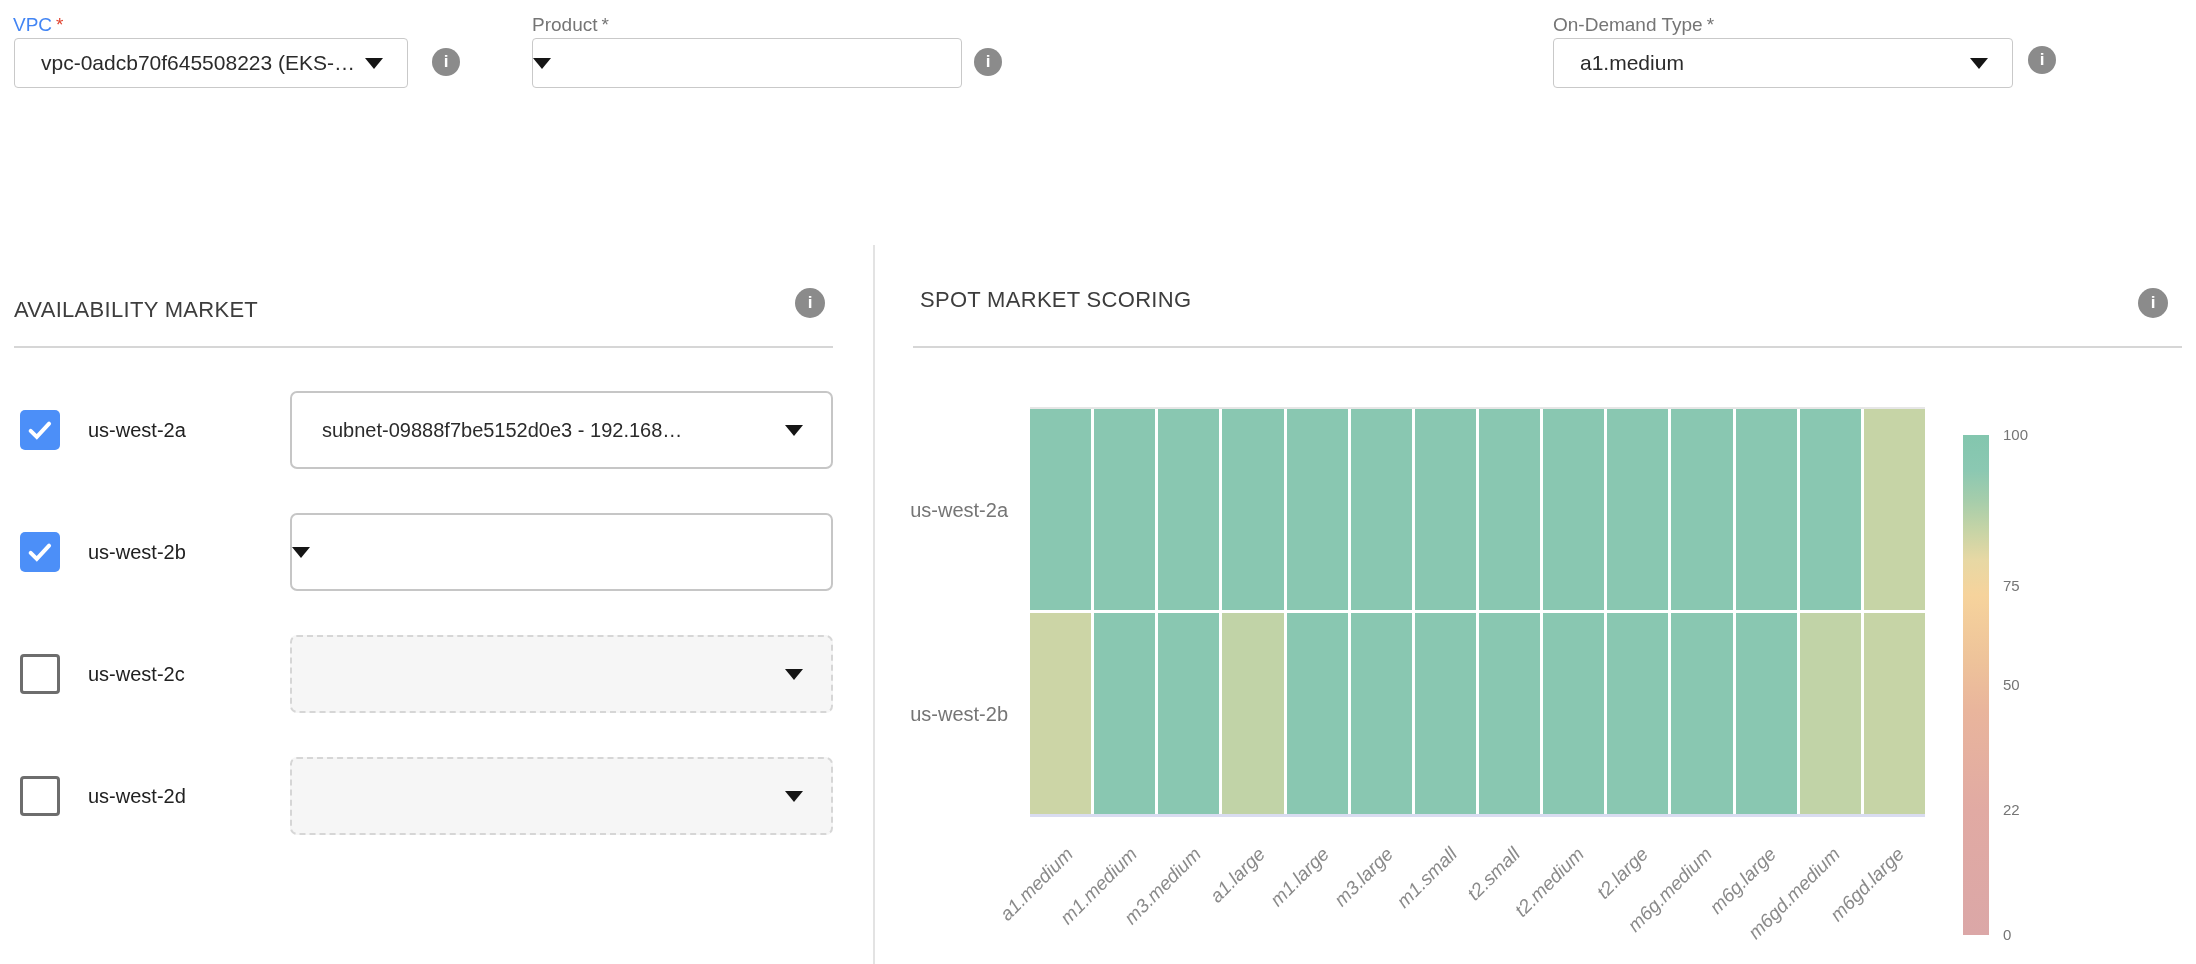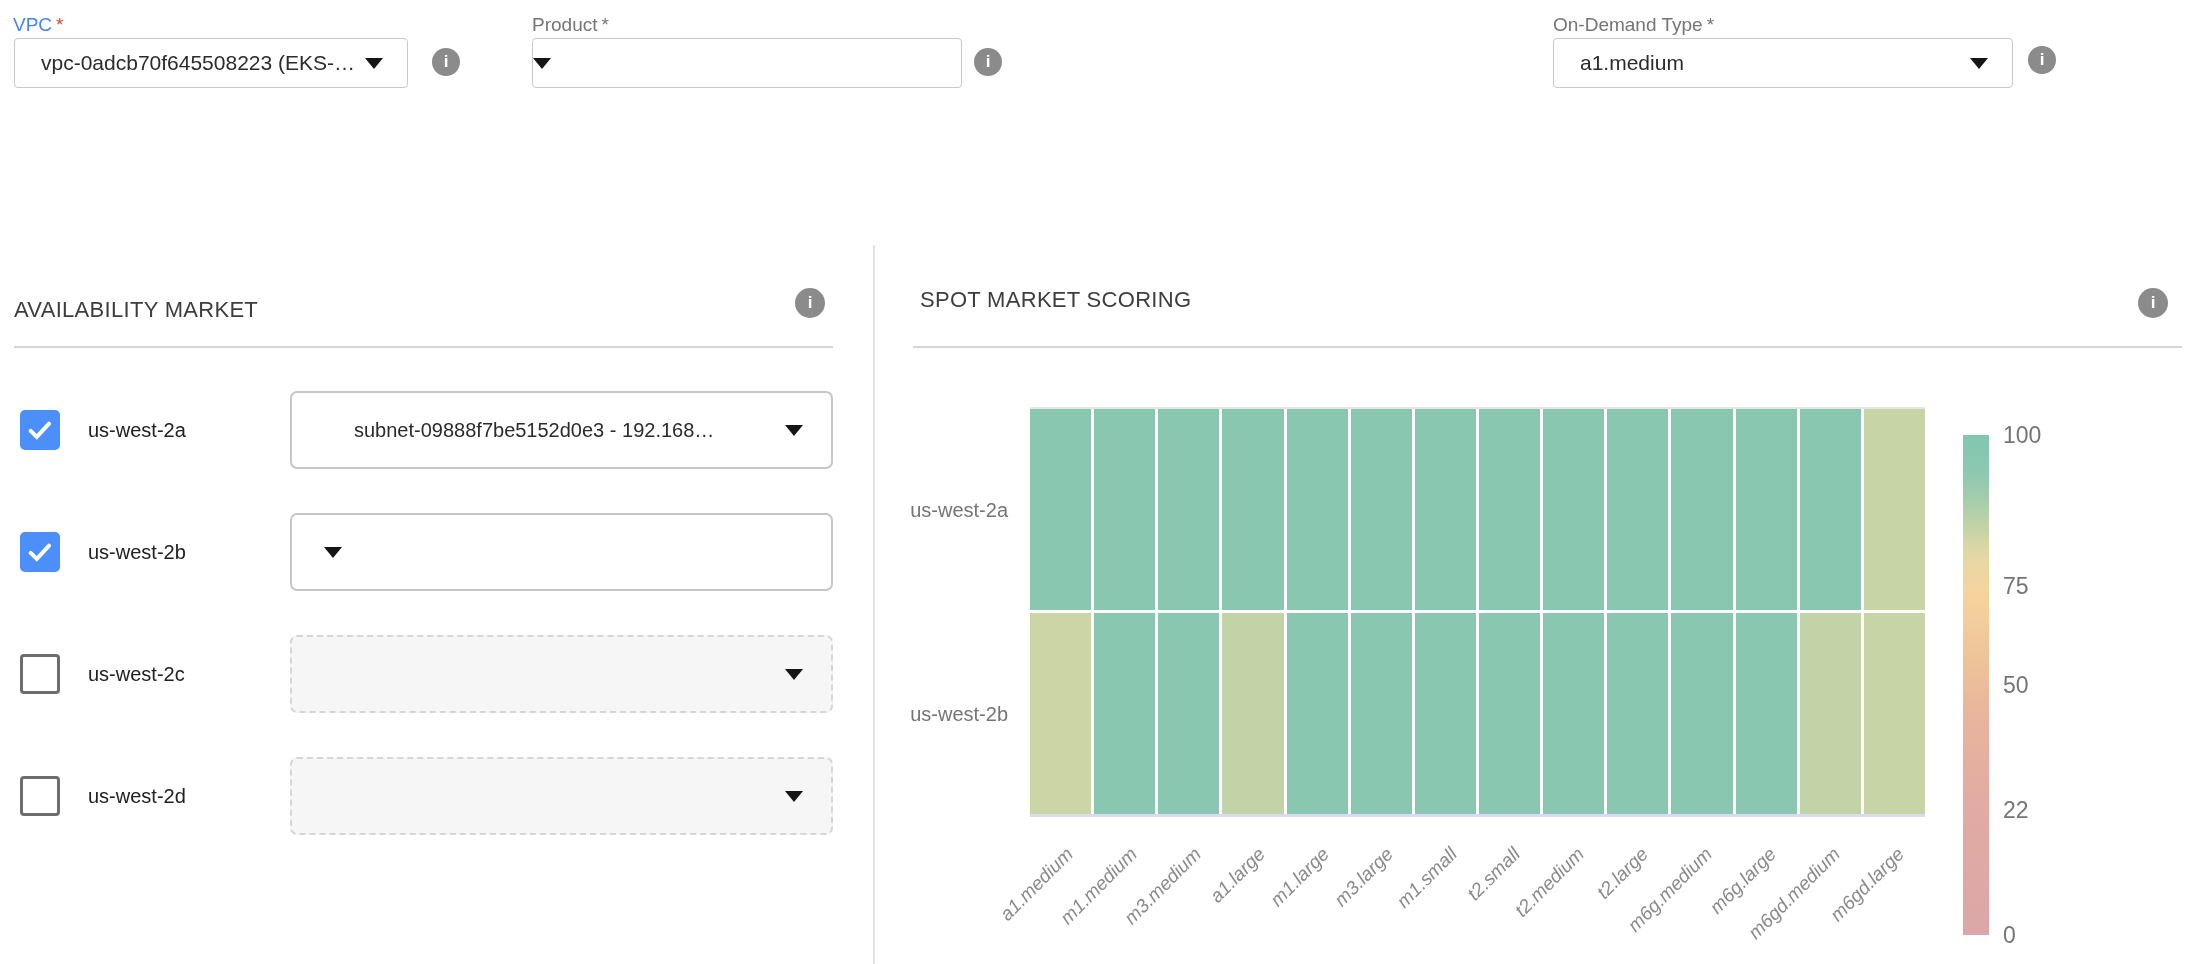"subnet-09888f7be5152d0e3 - 192.168…" .subnet-select { padding-left: 32px -> none }
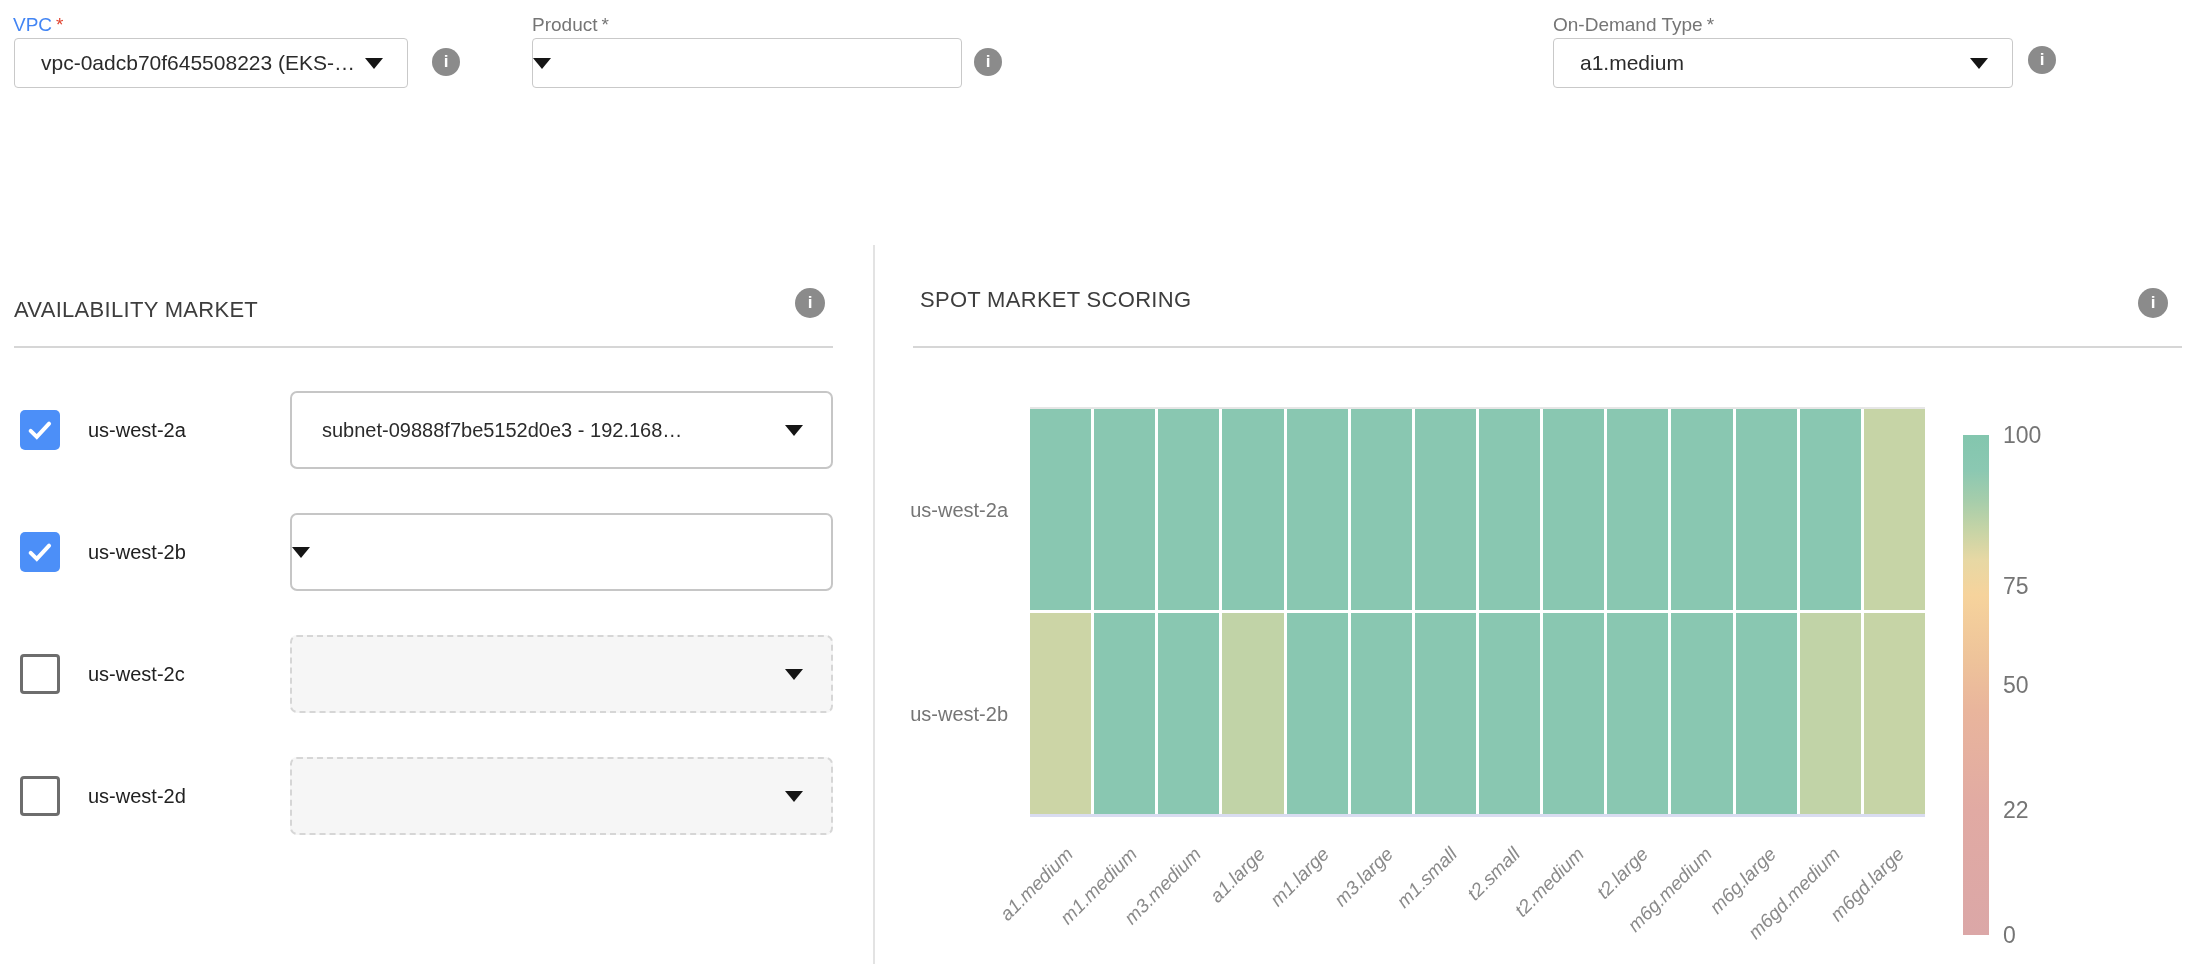"100" .cb-label { font-size: 23px -> 15px }
